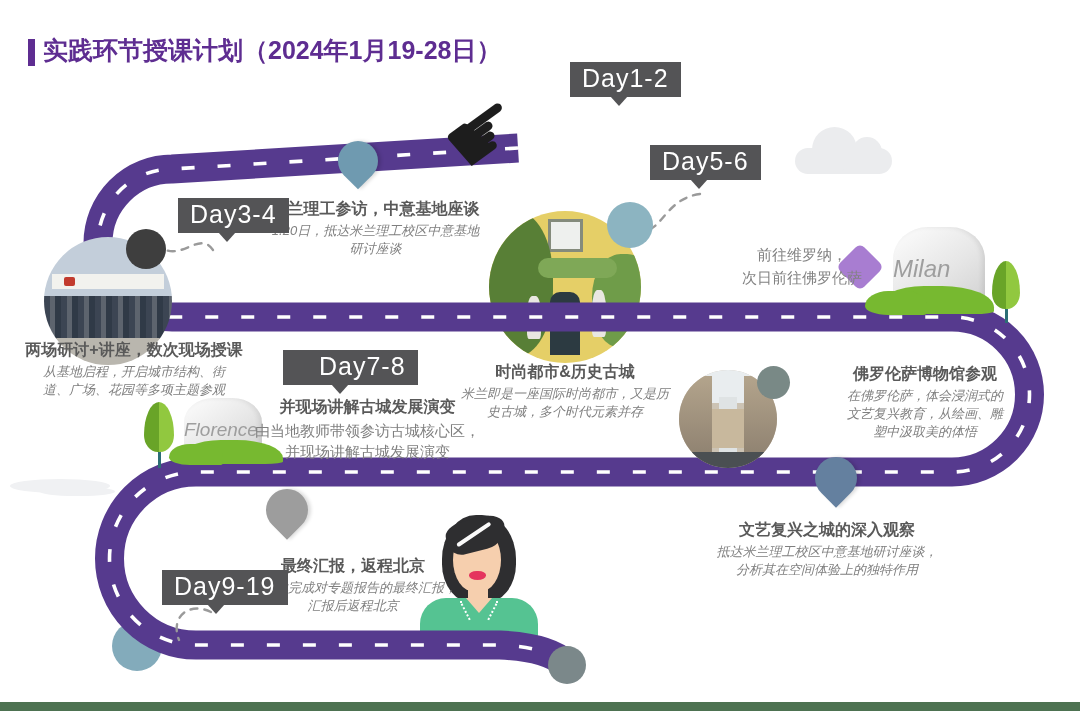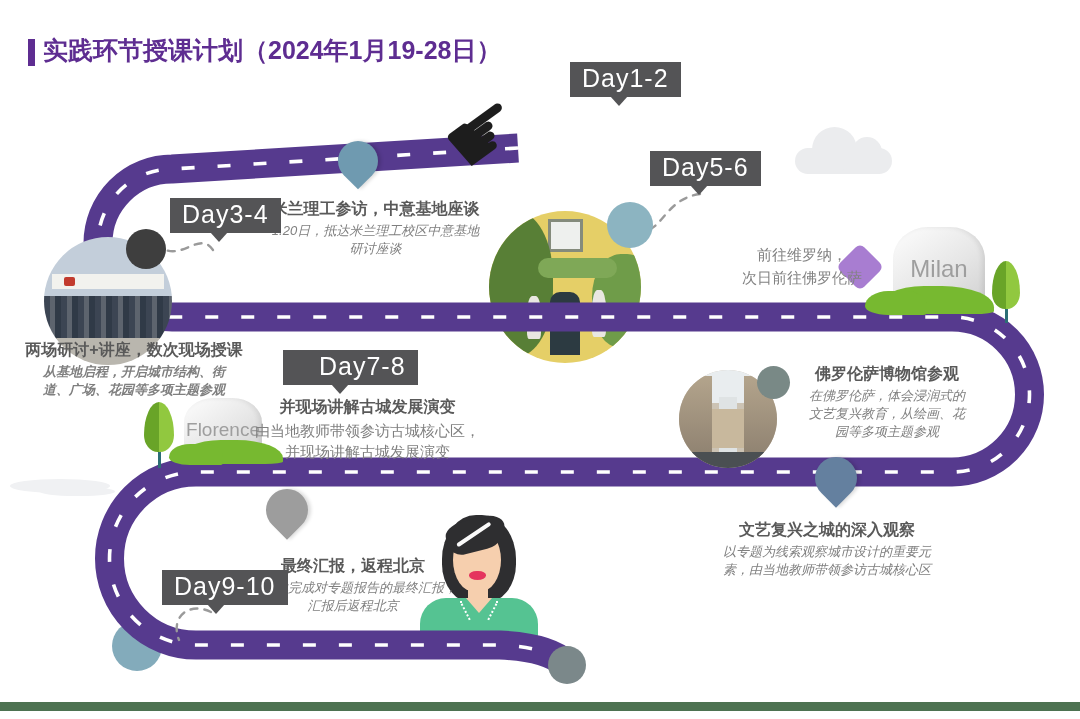"Day5-6" div.day-label { top: 151px -> 145px }
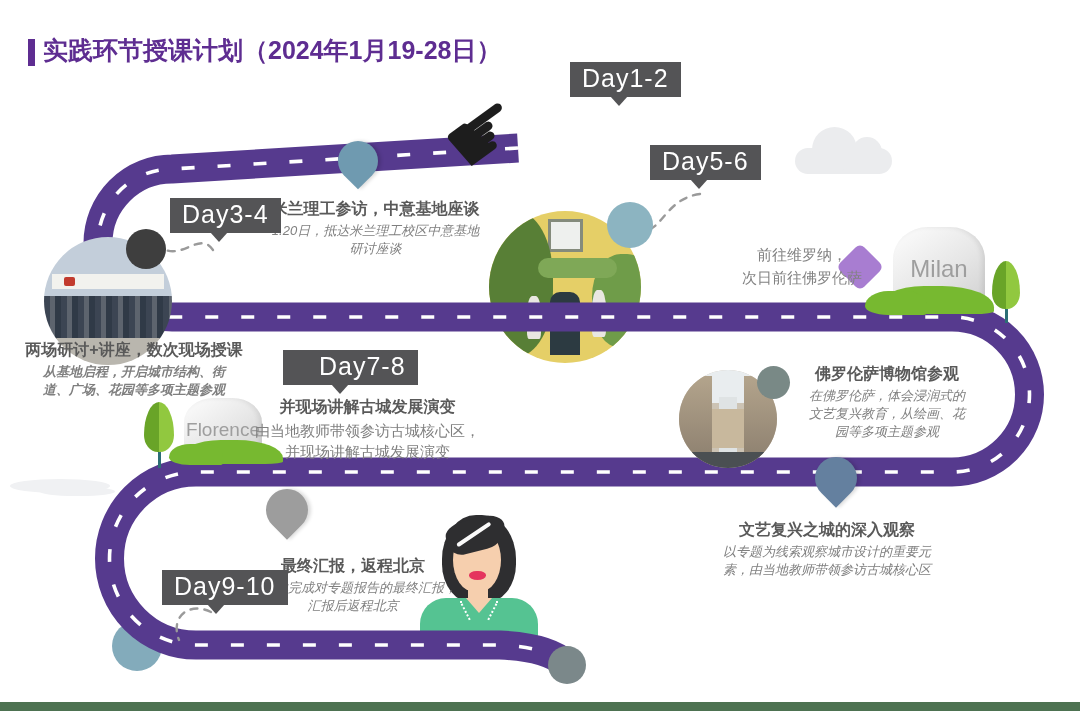"Day3-4" div.day-label { left: 170px -> 178px }
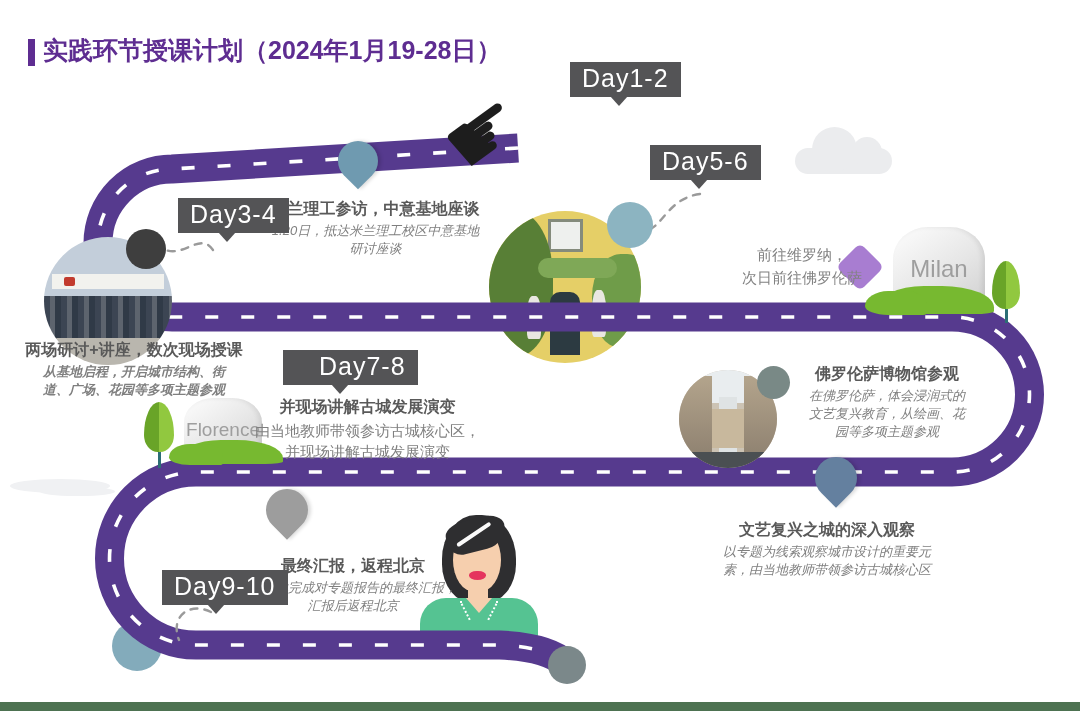"Milan" .stone { font-style: none -> italic; justify-content: center -> none }
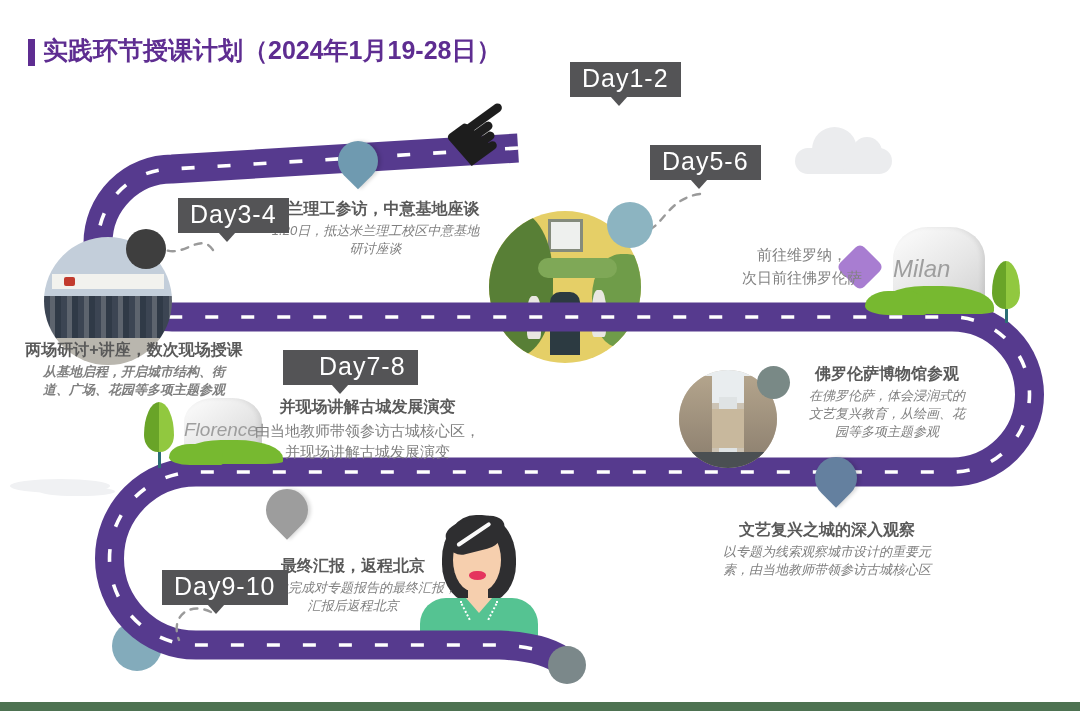"从基地启程，开启城市结构、街道、广场、花园等多项主题参观" div.detail { font-weight: bold -> none }
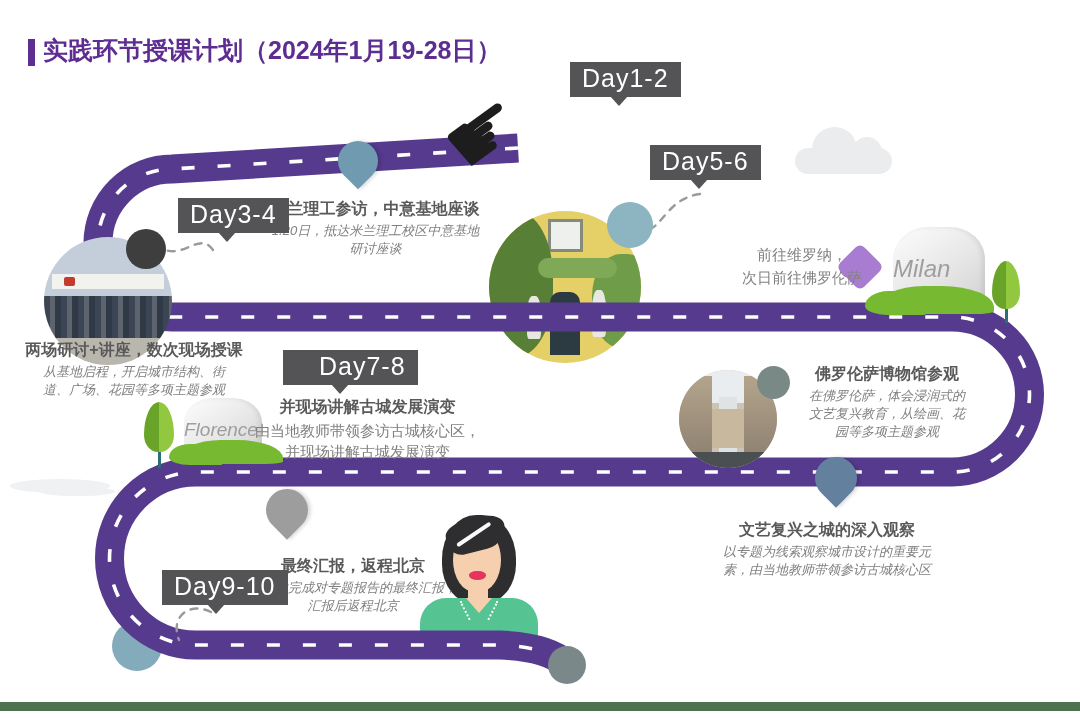"时尚都市&历史古城" div.tblock { html: none -> <div> <div>时尚都市&amp;历史古城</div> <div>米兰即是一座国际时尚都市，又是历史古城，多个时代元素并存</div> </div> }
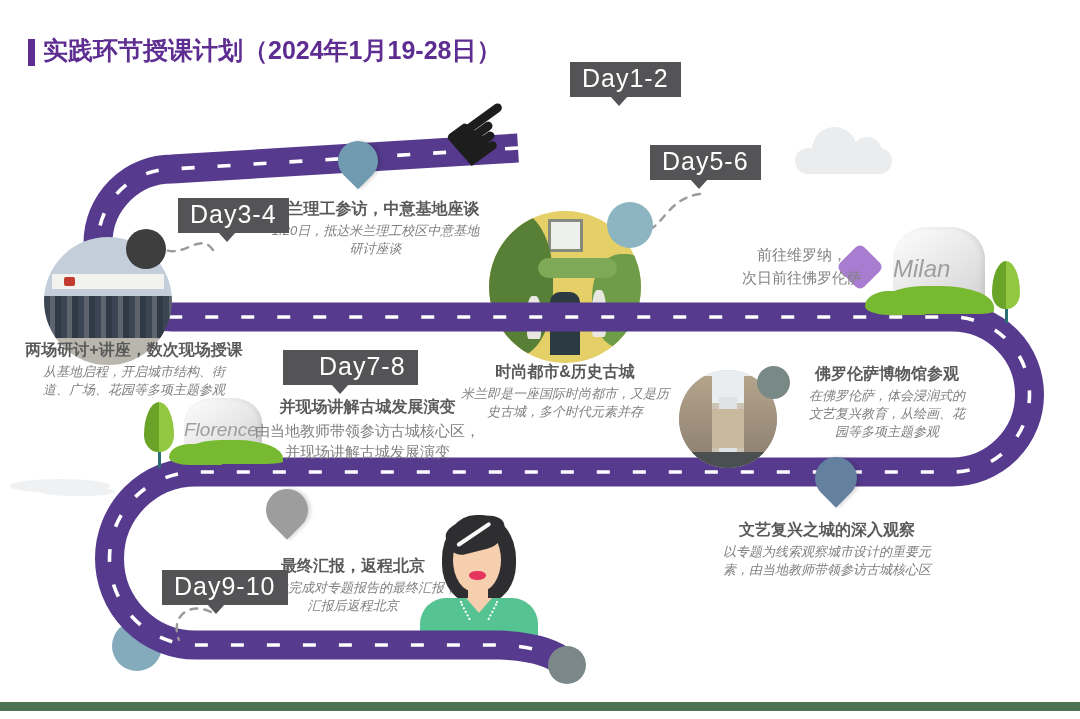"佛罗伦萨博物馆参观" div.tblock { left: 806px -> 844px }
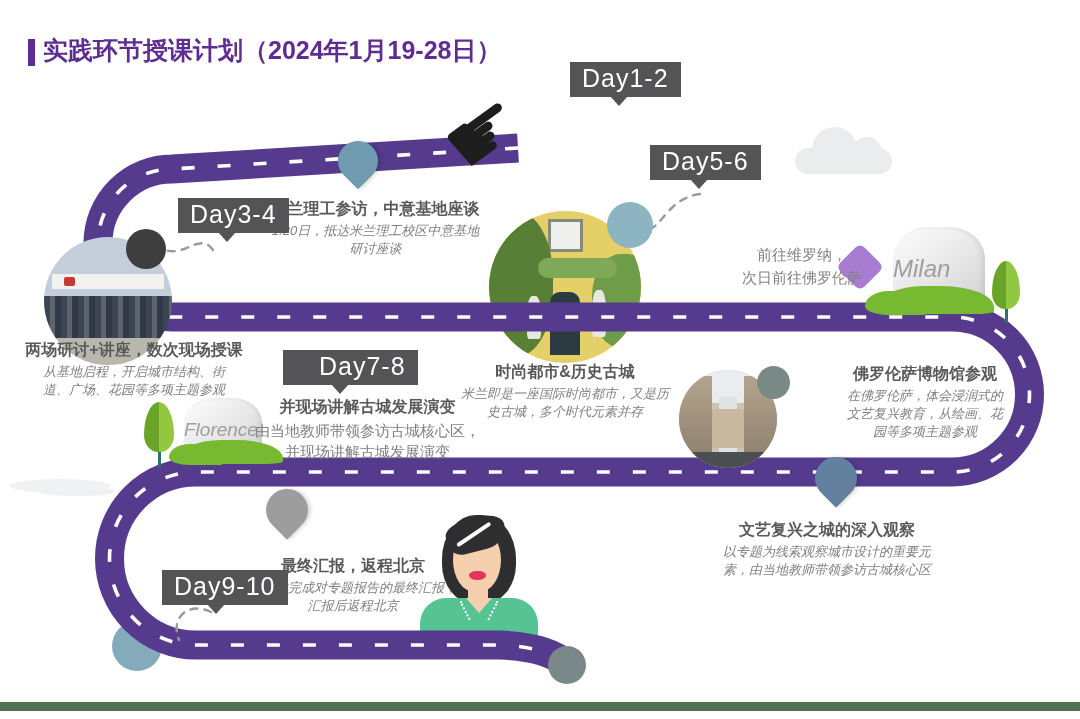"在佛罗伦萨，体会浸润式的文艺复兴教育，从绘画、花园等多项主题参观" div.detail { text: 花园等多项主题参观 -> 雕塑中汲取美的体悟 }
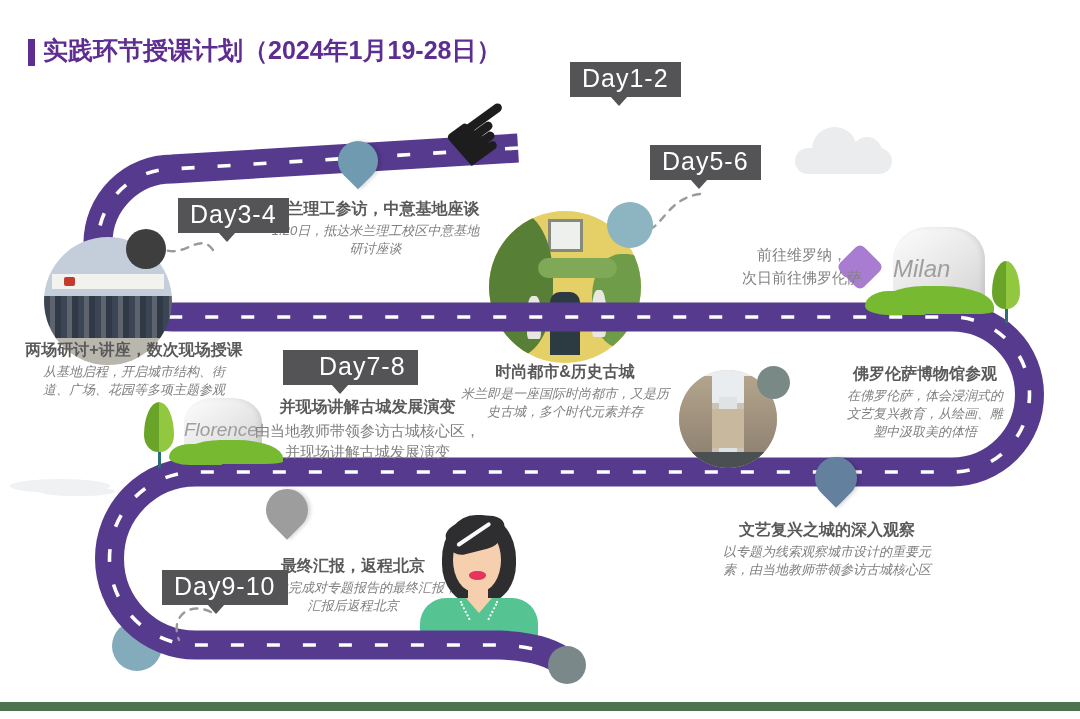"以专题为线索观察城市设计的重要元素，由当地教师带领参访古城核心区" div.detail { text: 以专题为线索观察城市设计的重要元素，由当地教师带领参访古城核心区 -> 抵达米兰理工校区中意基地研讨座谈，分析其在空间体验上的独特作用 }
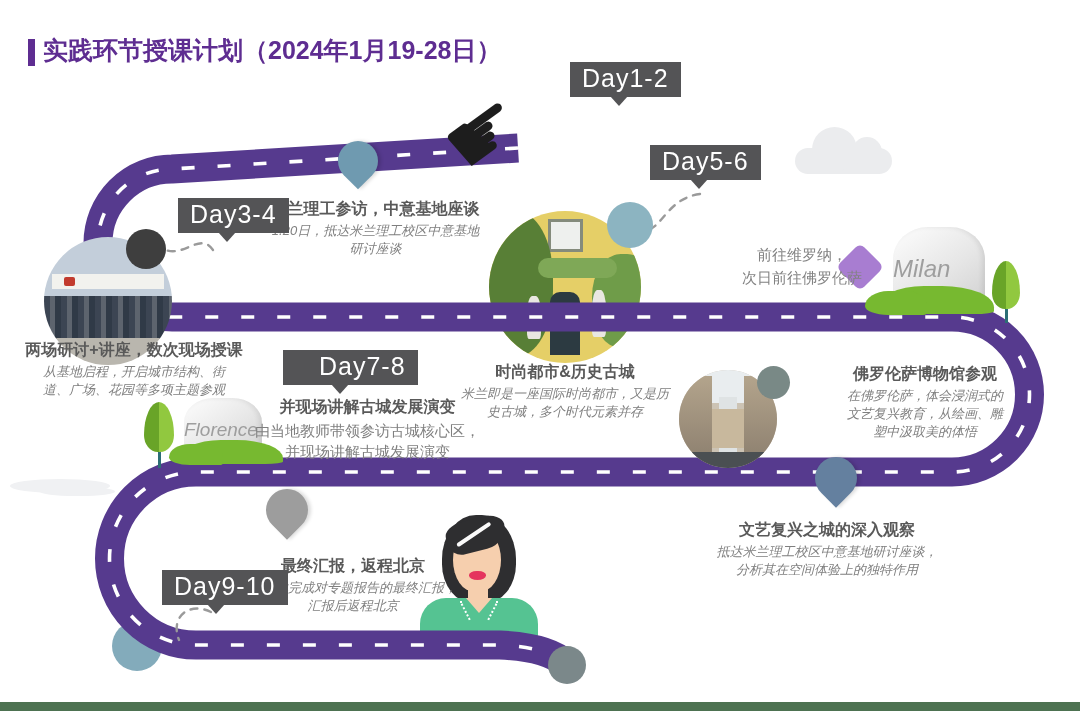"Day9-10" div.day-label { text: Day9-10 -> Day9-19 }
